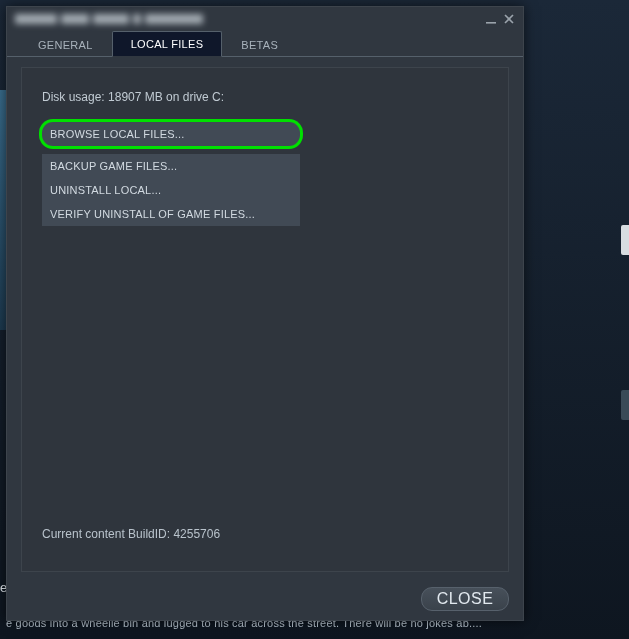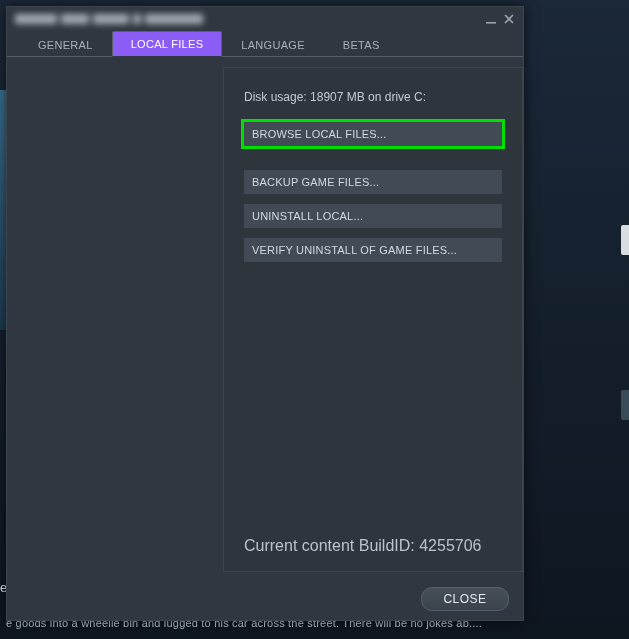"LOCAL FILES" .tab.active { background: #8b5cf6 -> #0f172a }
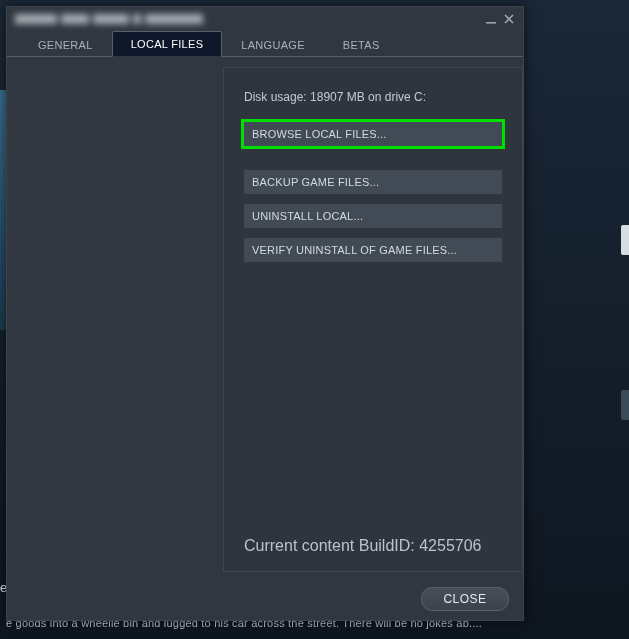"LANGUAGE" div.tab { html: <div>LANGUAGE</div> -> none }
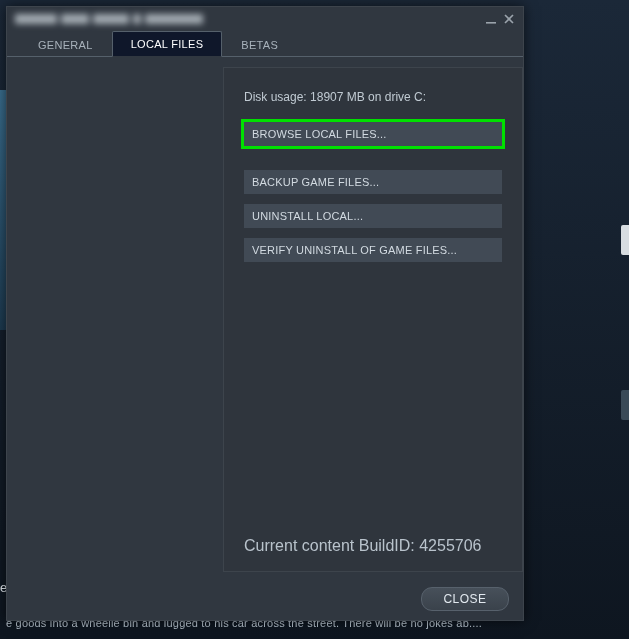"Disk usage: 18907 MB on" .content { align-items: flex-end -> none; padding: 10px 0 8px 14px -> 10px 14px 8px 14px }
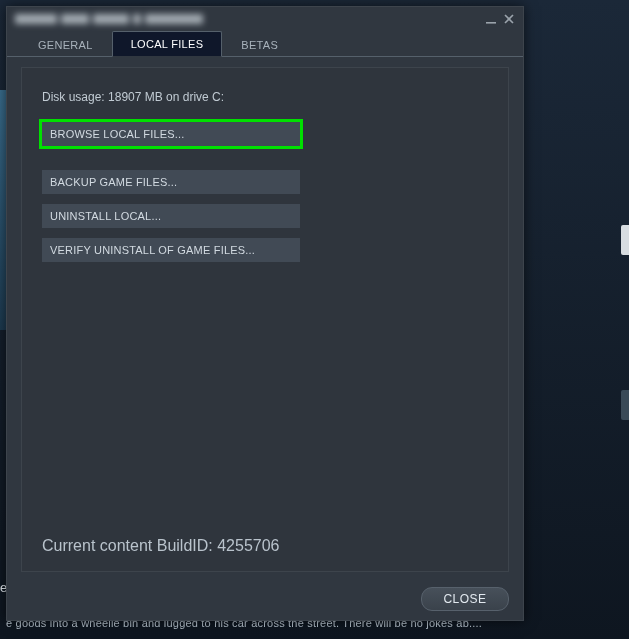"BROWSE LOCAL FILES..." .action-btn.highlighted { border-radius: none -> 11px; margin-bottom: 24px -> 8px }
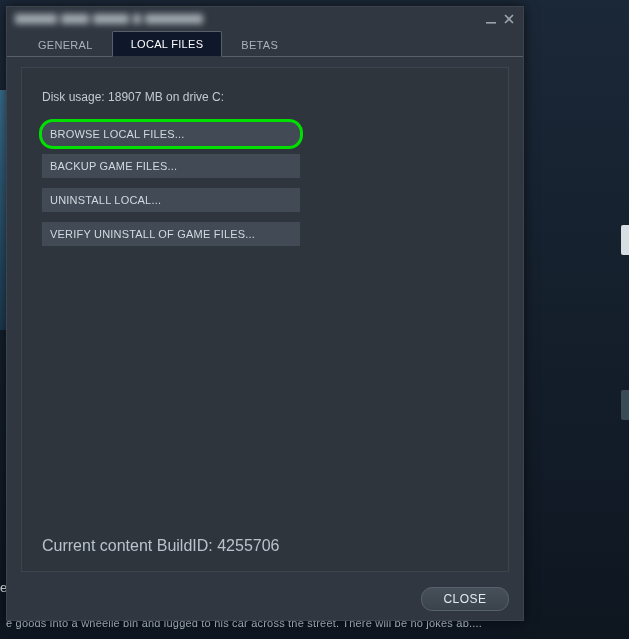"BACKUP GAME FILES..." .action-btn { margin-bottom: 10px -> none }
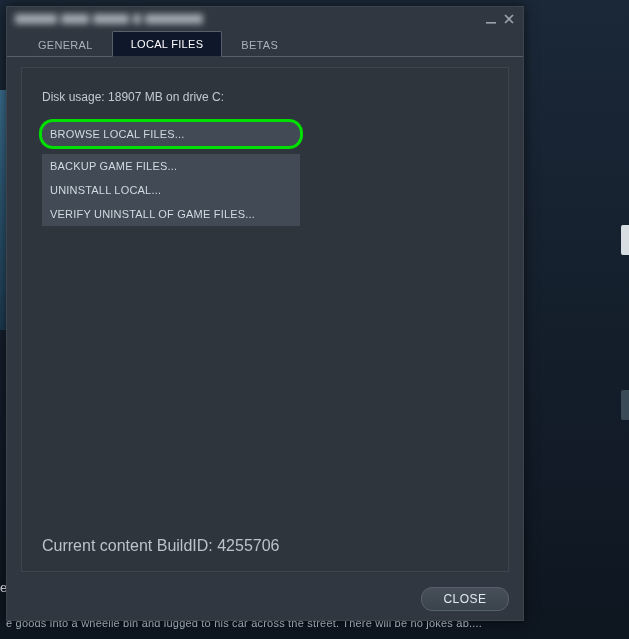"Current content BuildID: 4255706" .build-line { bottom: 16px -> 30px; font-size: 16px -> 12px }
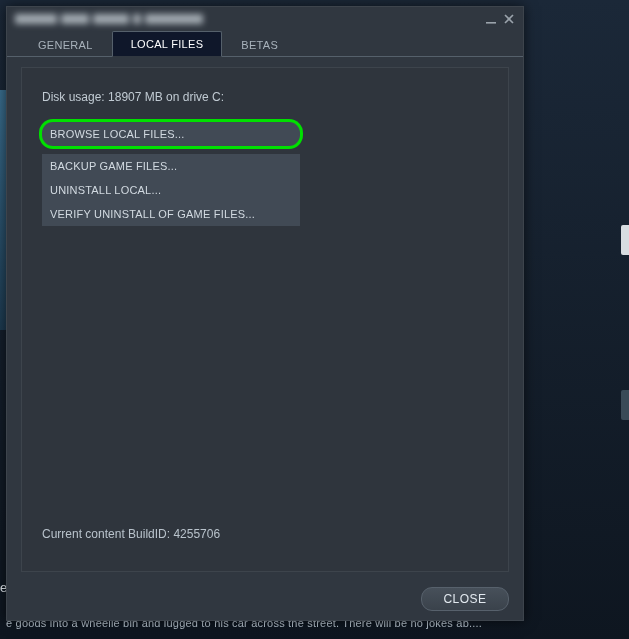"CLOSE" .close-btn { font-size: 12px -> 16px }
